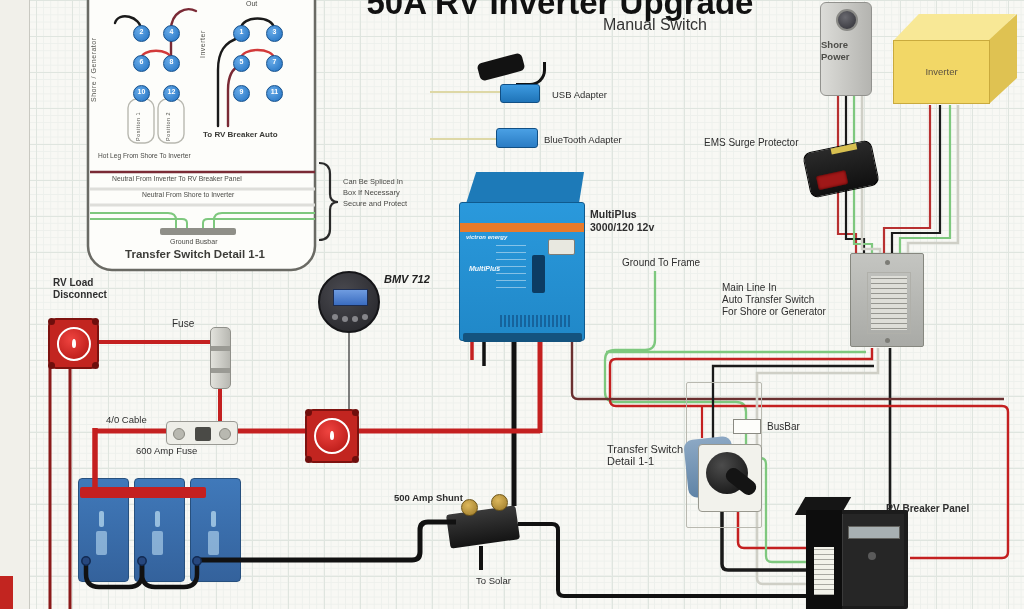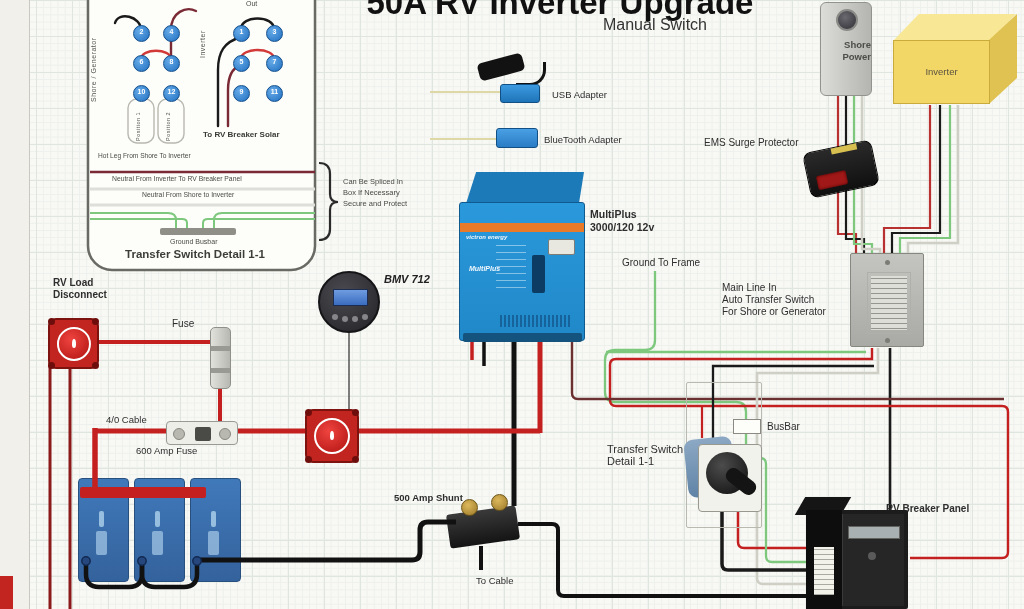"Shore" div.lbl { text-align: right -> left }
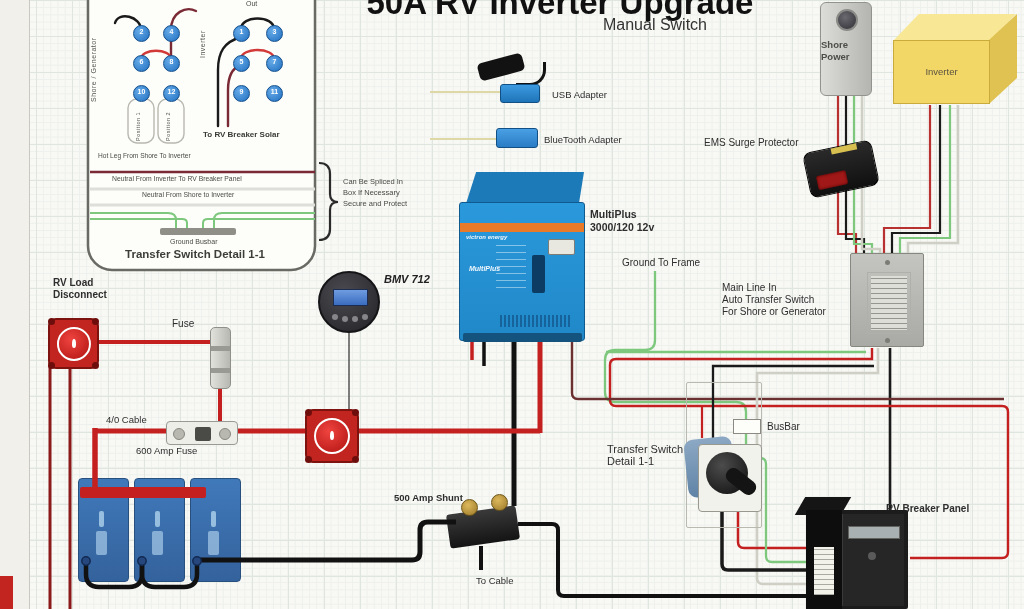"To RV Breaker Solar" div.lbl { text: Solar -> Auto }
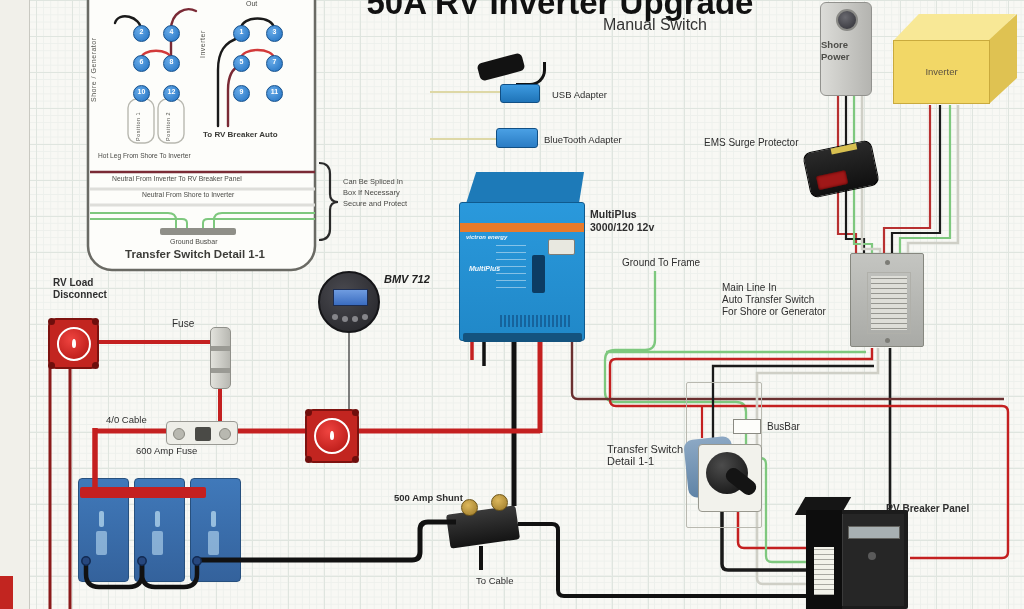"To Cable" div.lbl { text: Cable -> Solar }
